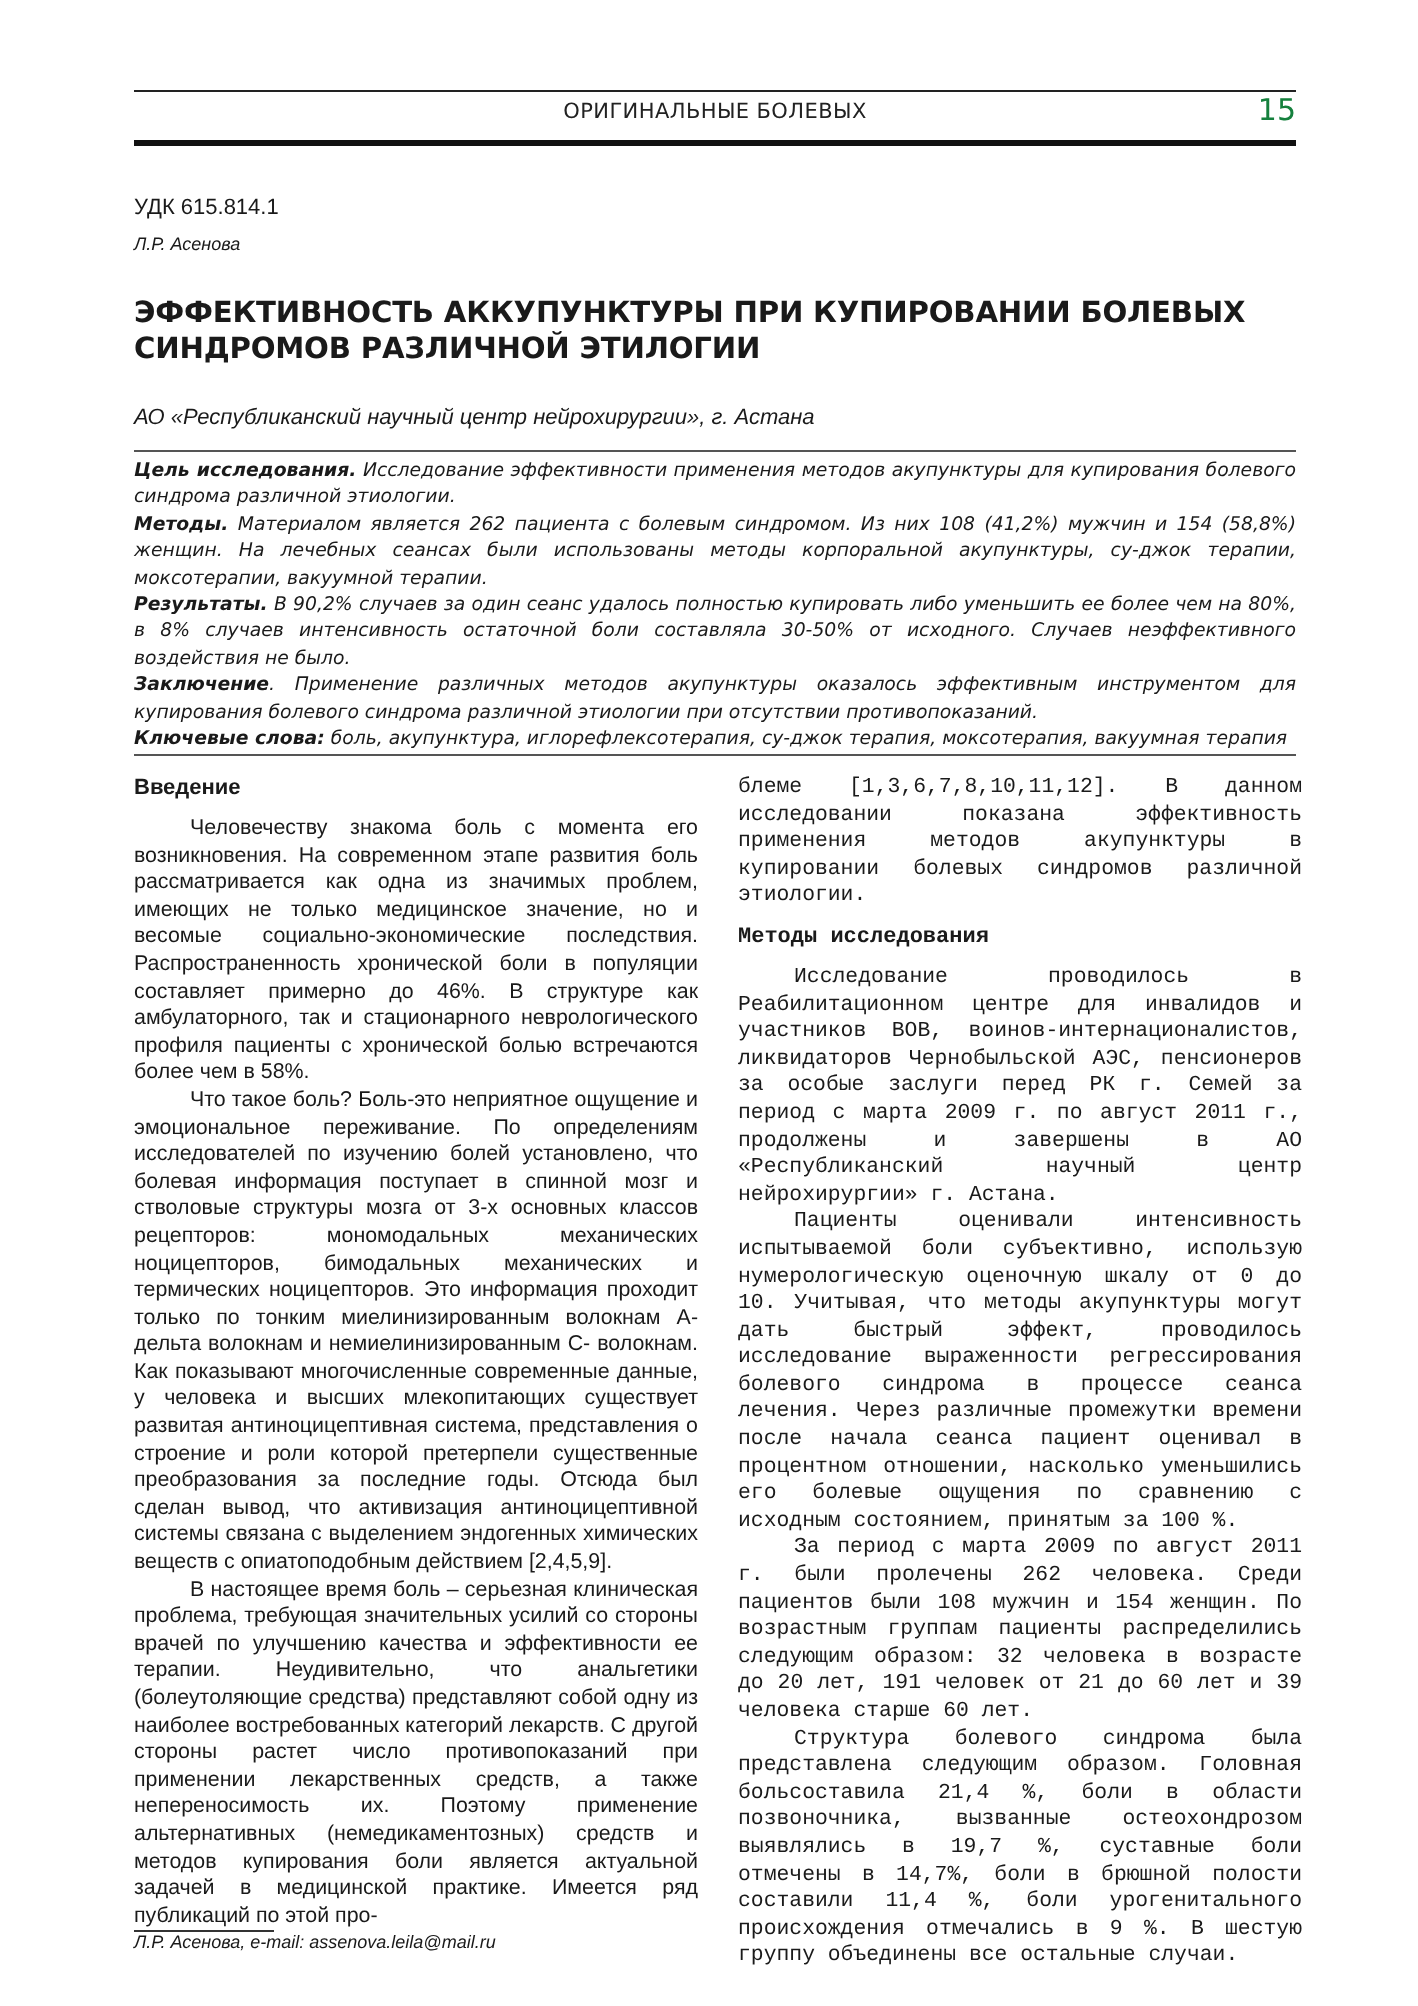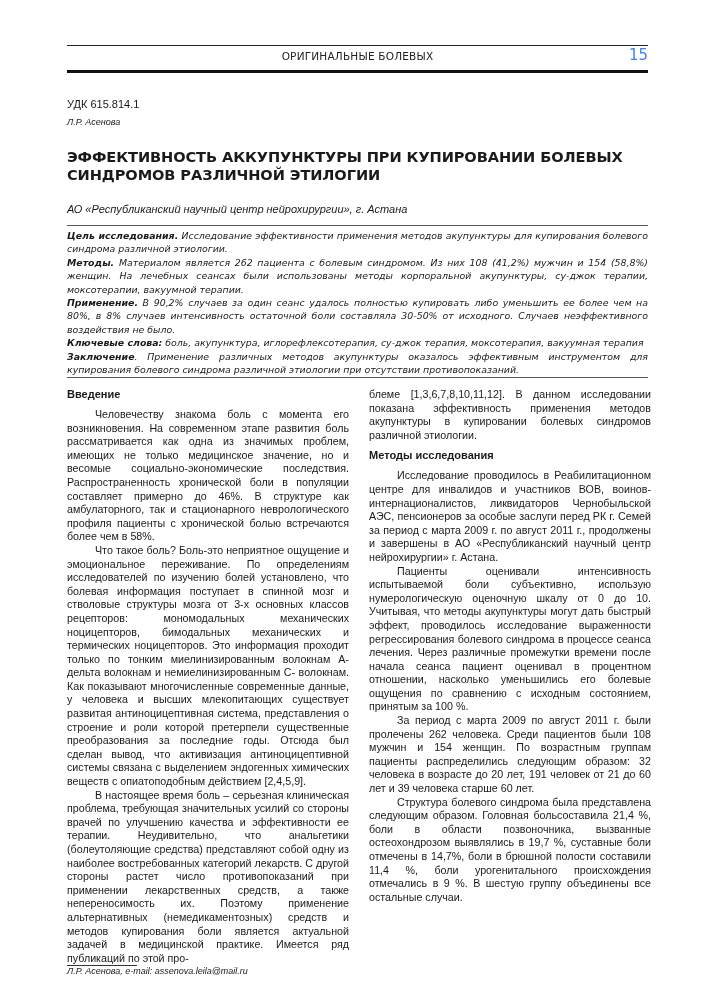"15" .hdr-page { color: #3b82f6 -> #15803d }
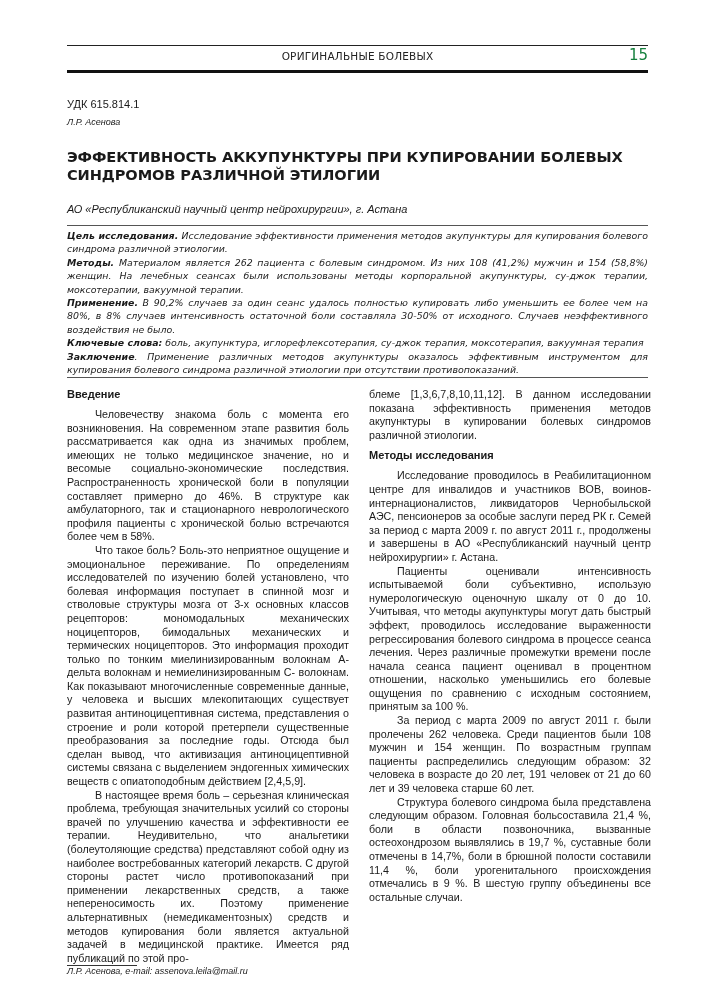"Применение." b { text: Применение -> Результаты }
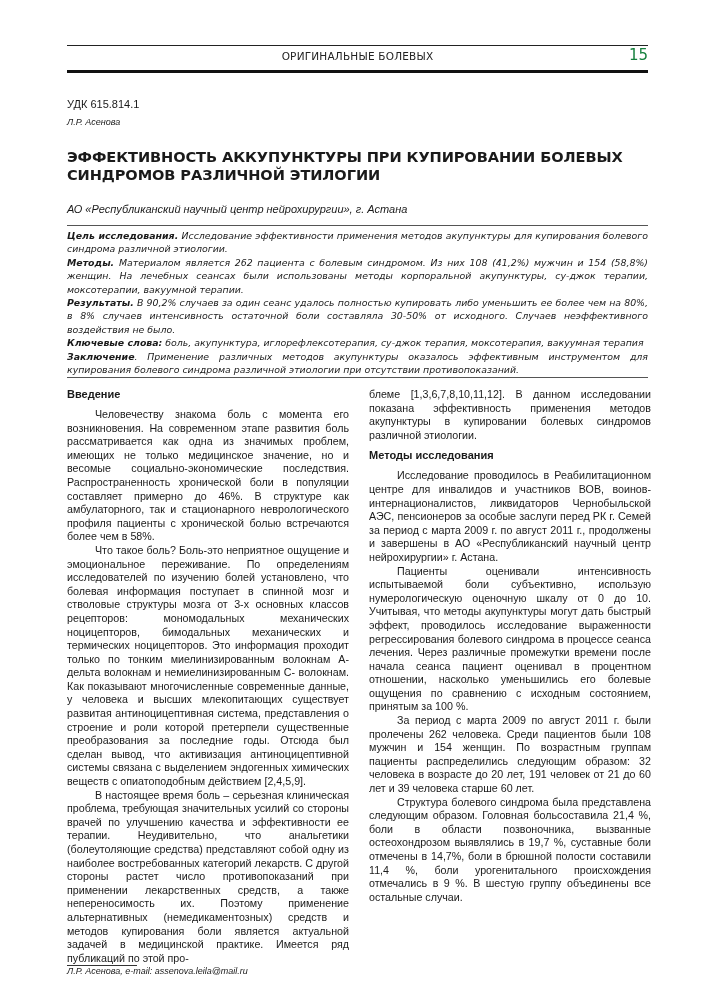"Ключевые слова: боль, акупунктура," p { order: before "Заключение. Применение различных методов" -> after "Заключение. Применение различных методов" }
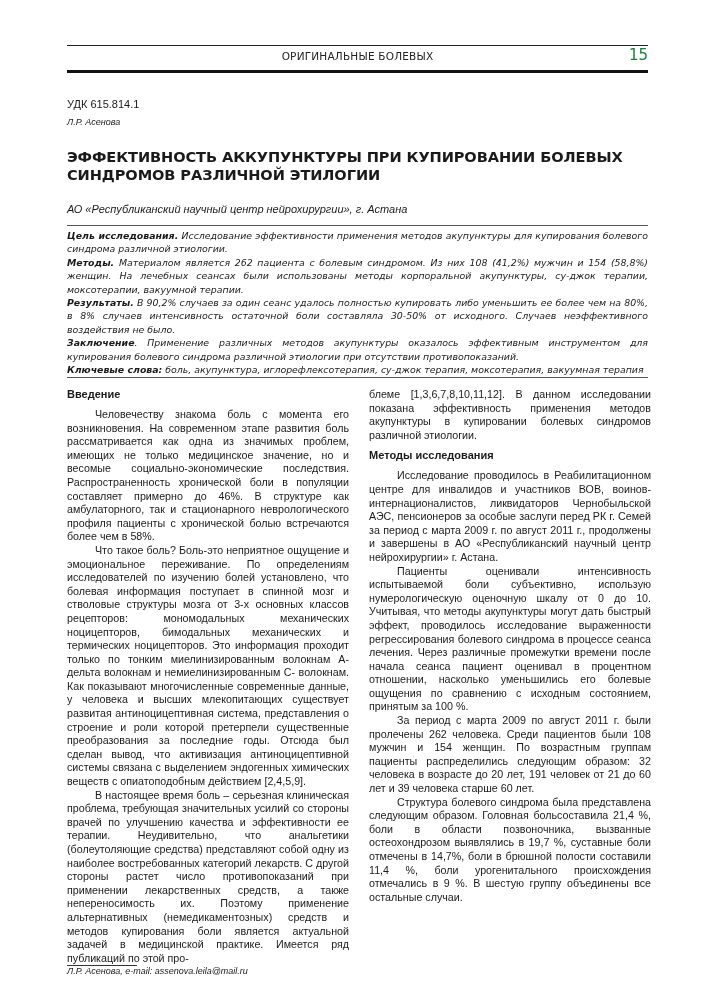"блеме [1,3,6,7,8,10,11,12]. В данном" .col.right { font-family: none -> Liberation Mono, monospace }
